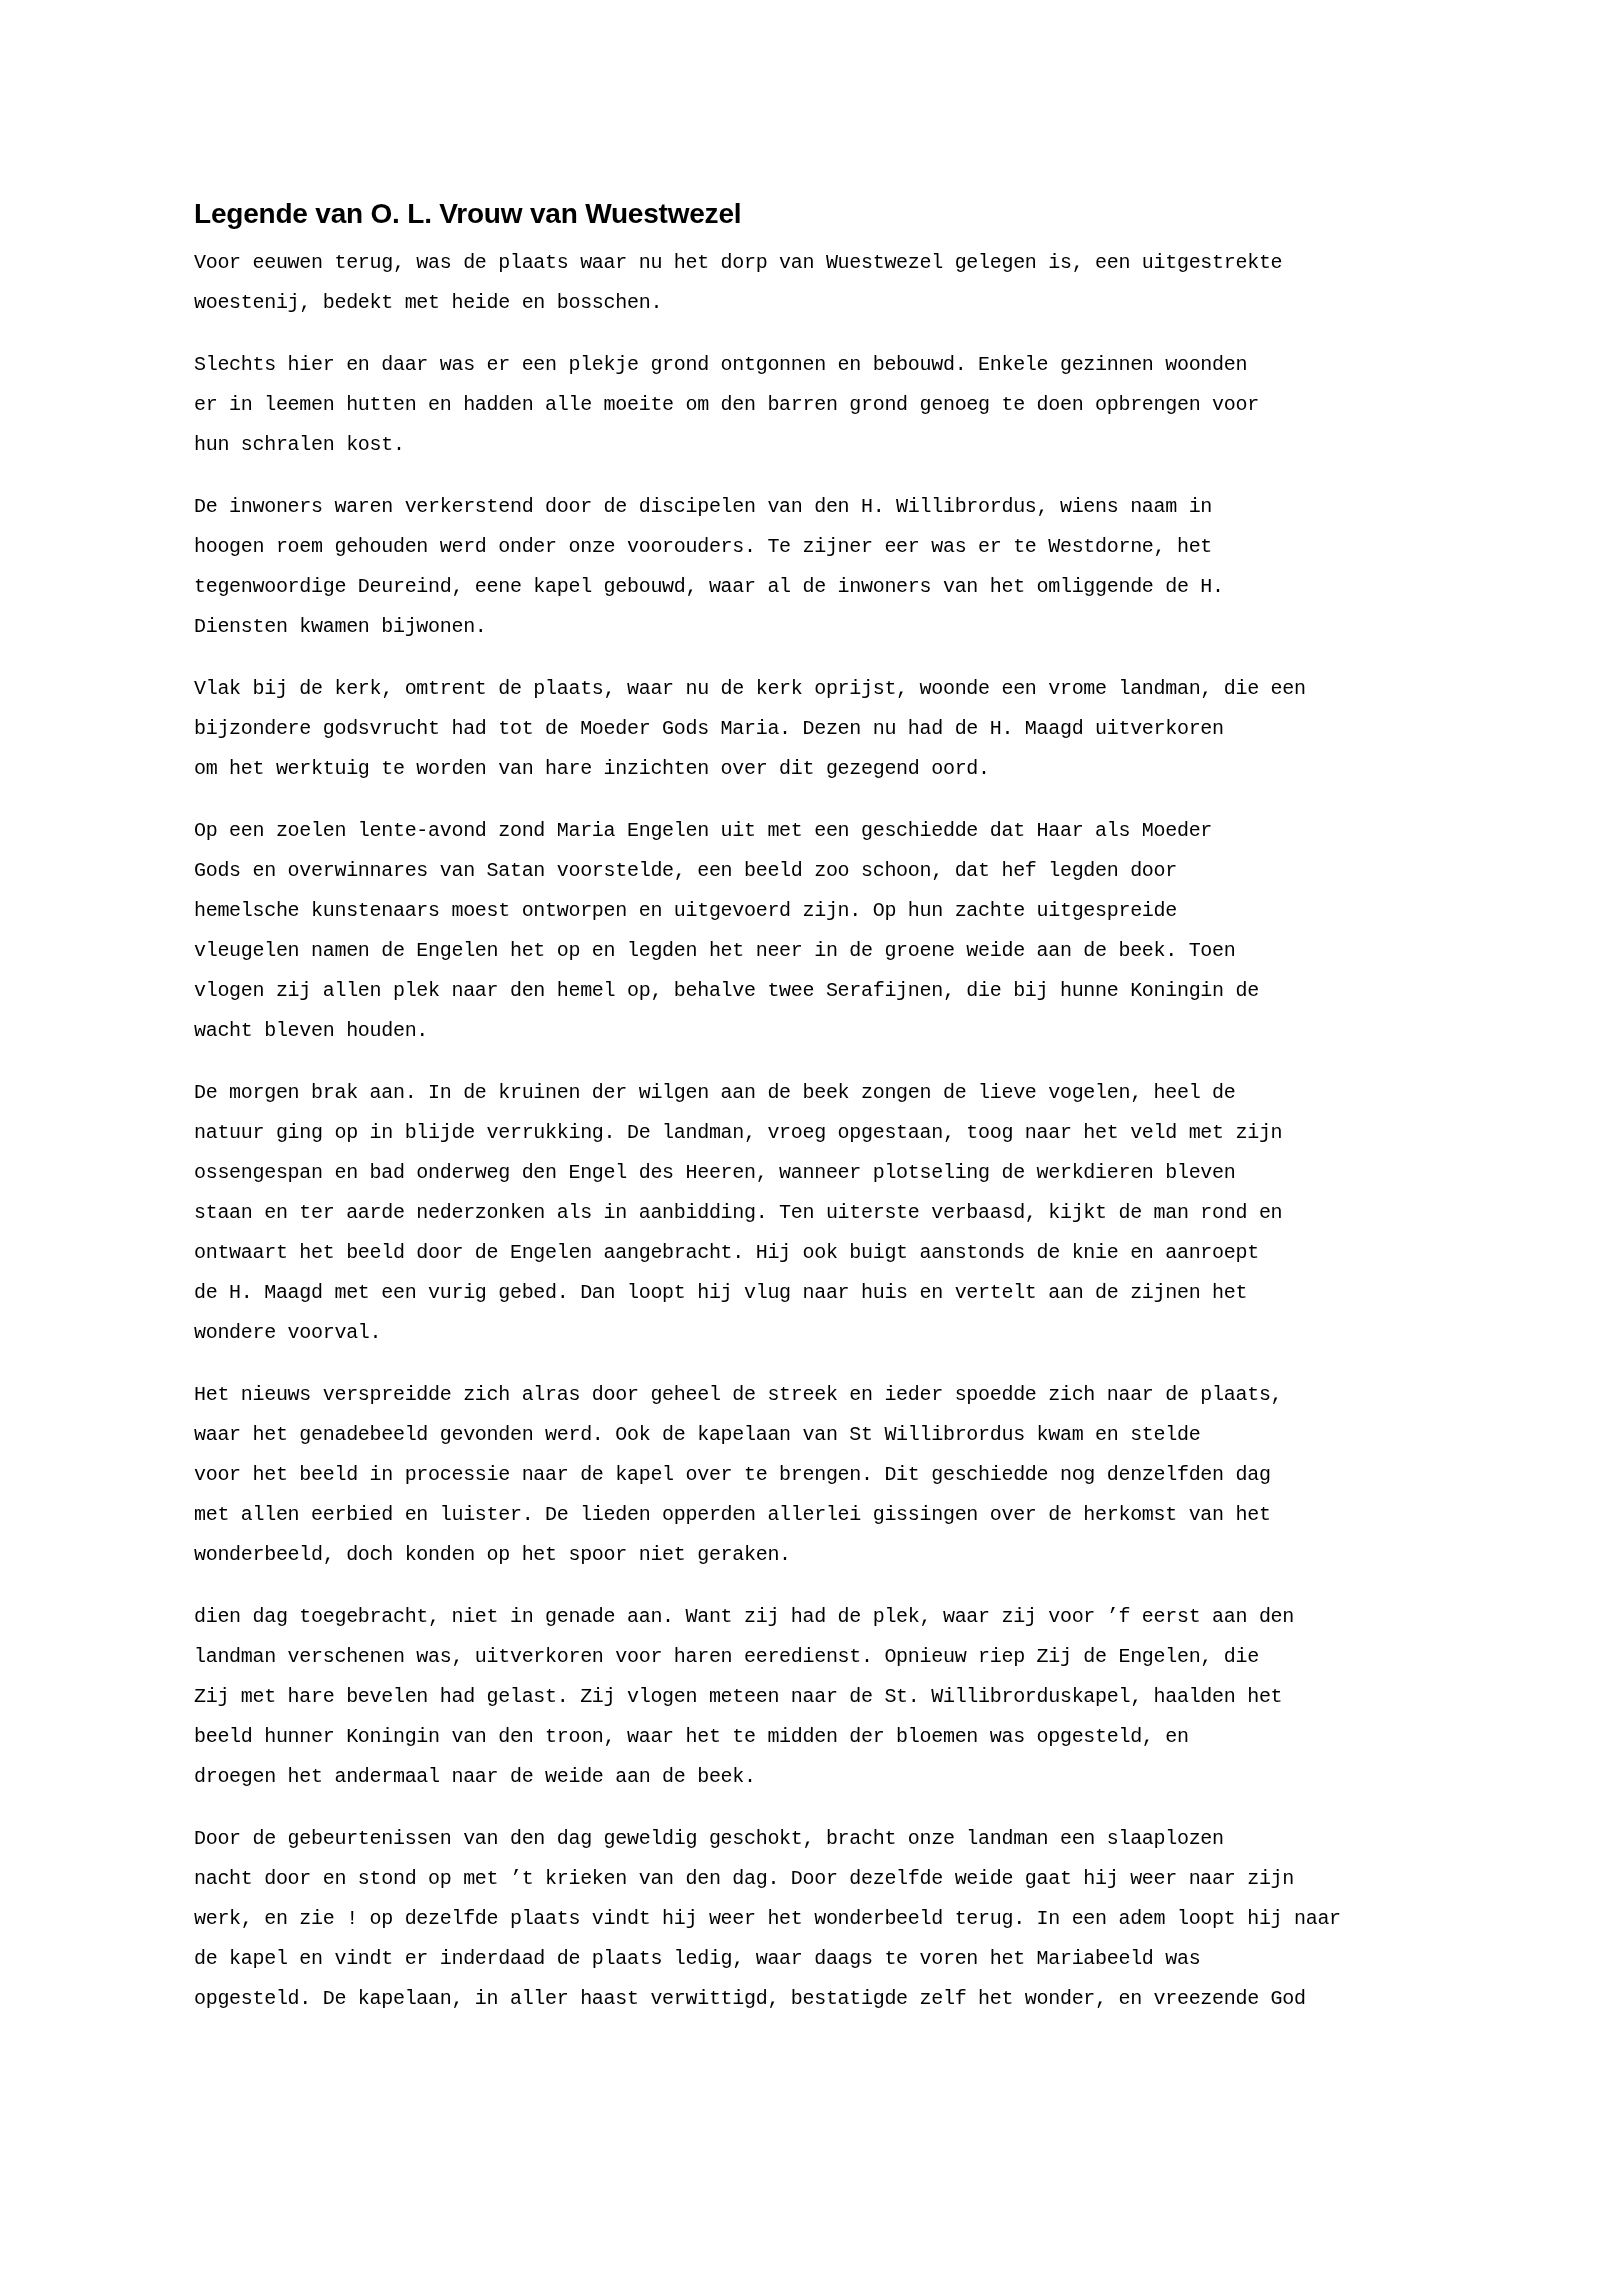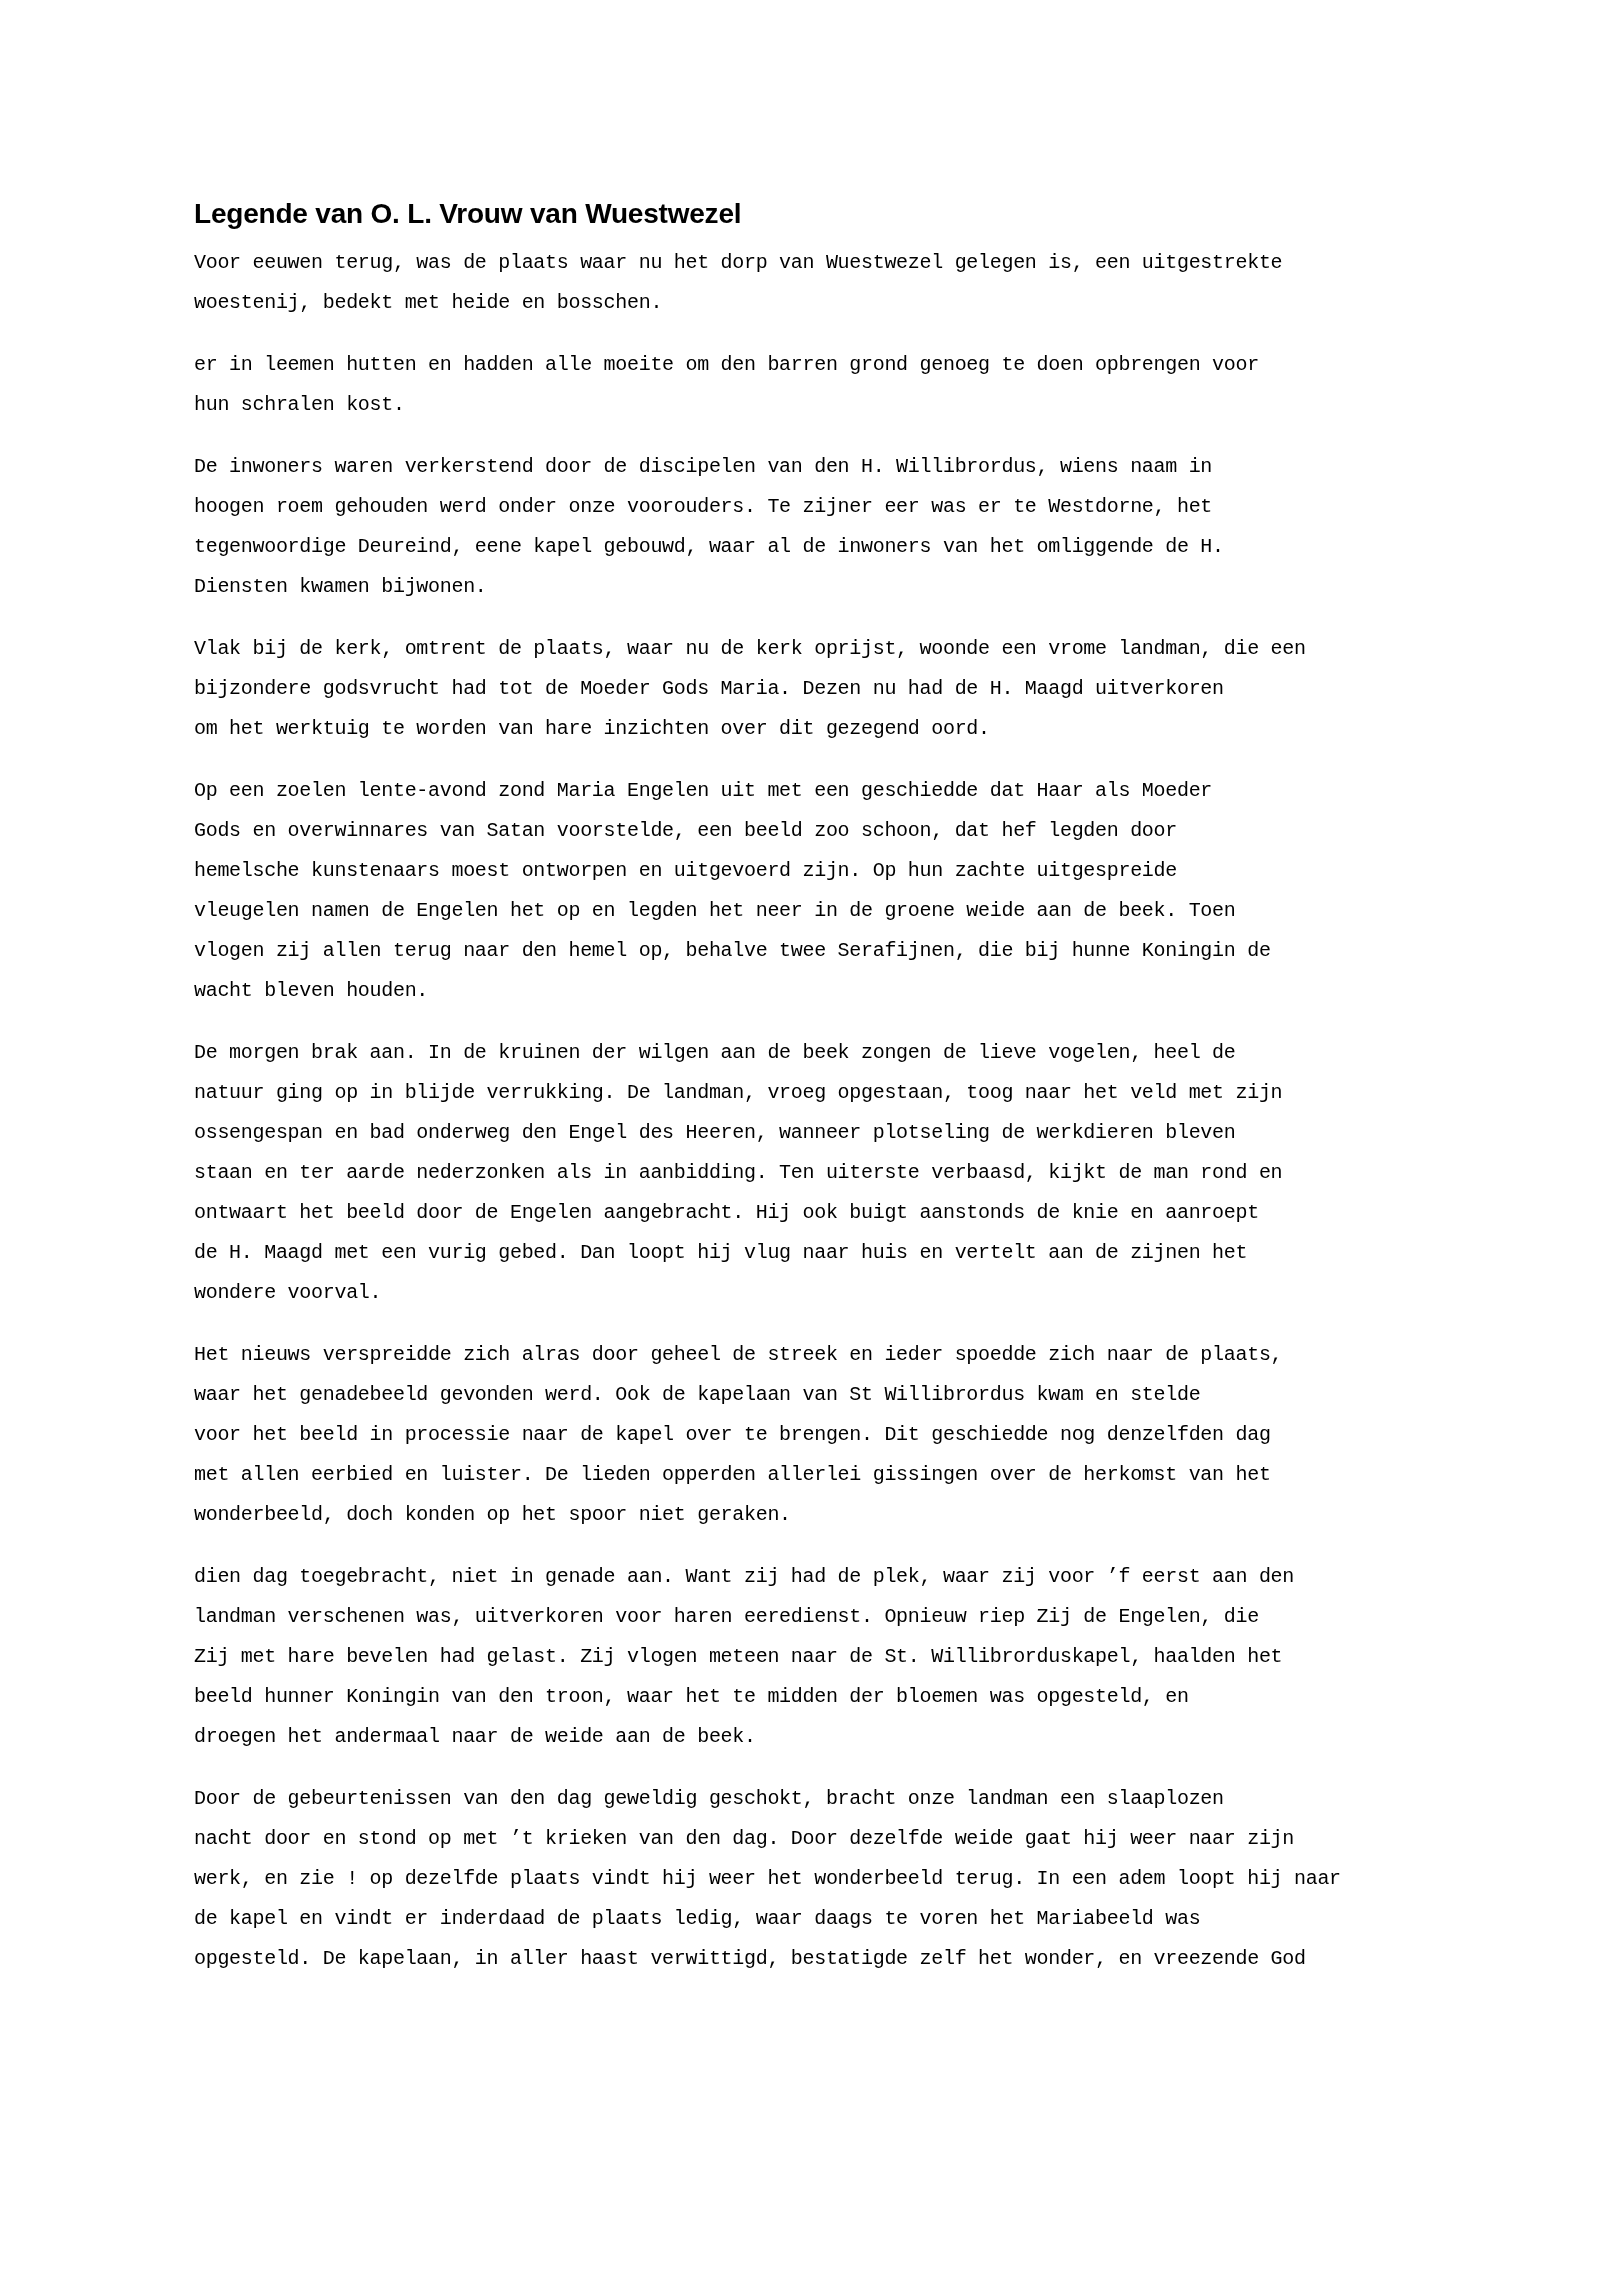"Slechts hier en daar was" span.line { html: none -> <span>Slechts hier en daar was er een plekje grond ontgonnen en bebouwd. Enkele gezinnen woonden</span> }
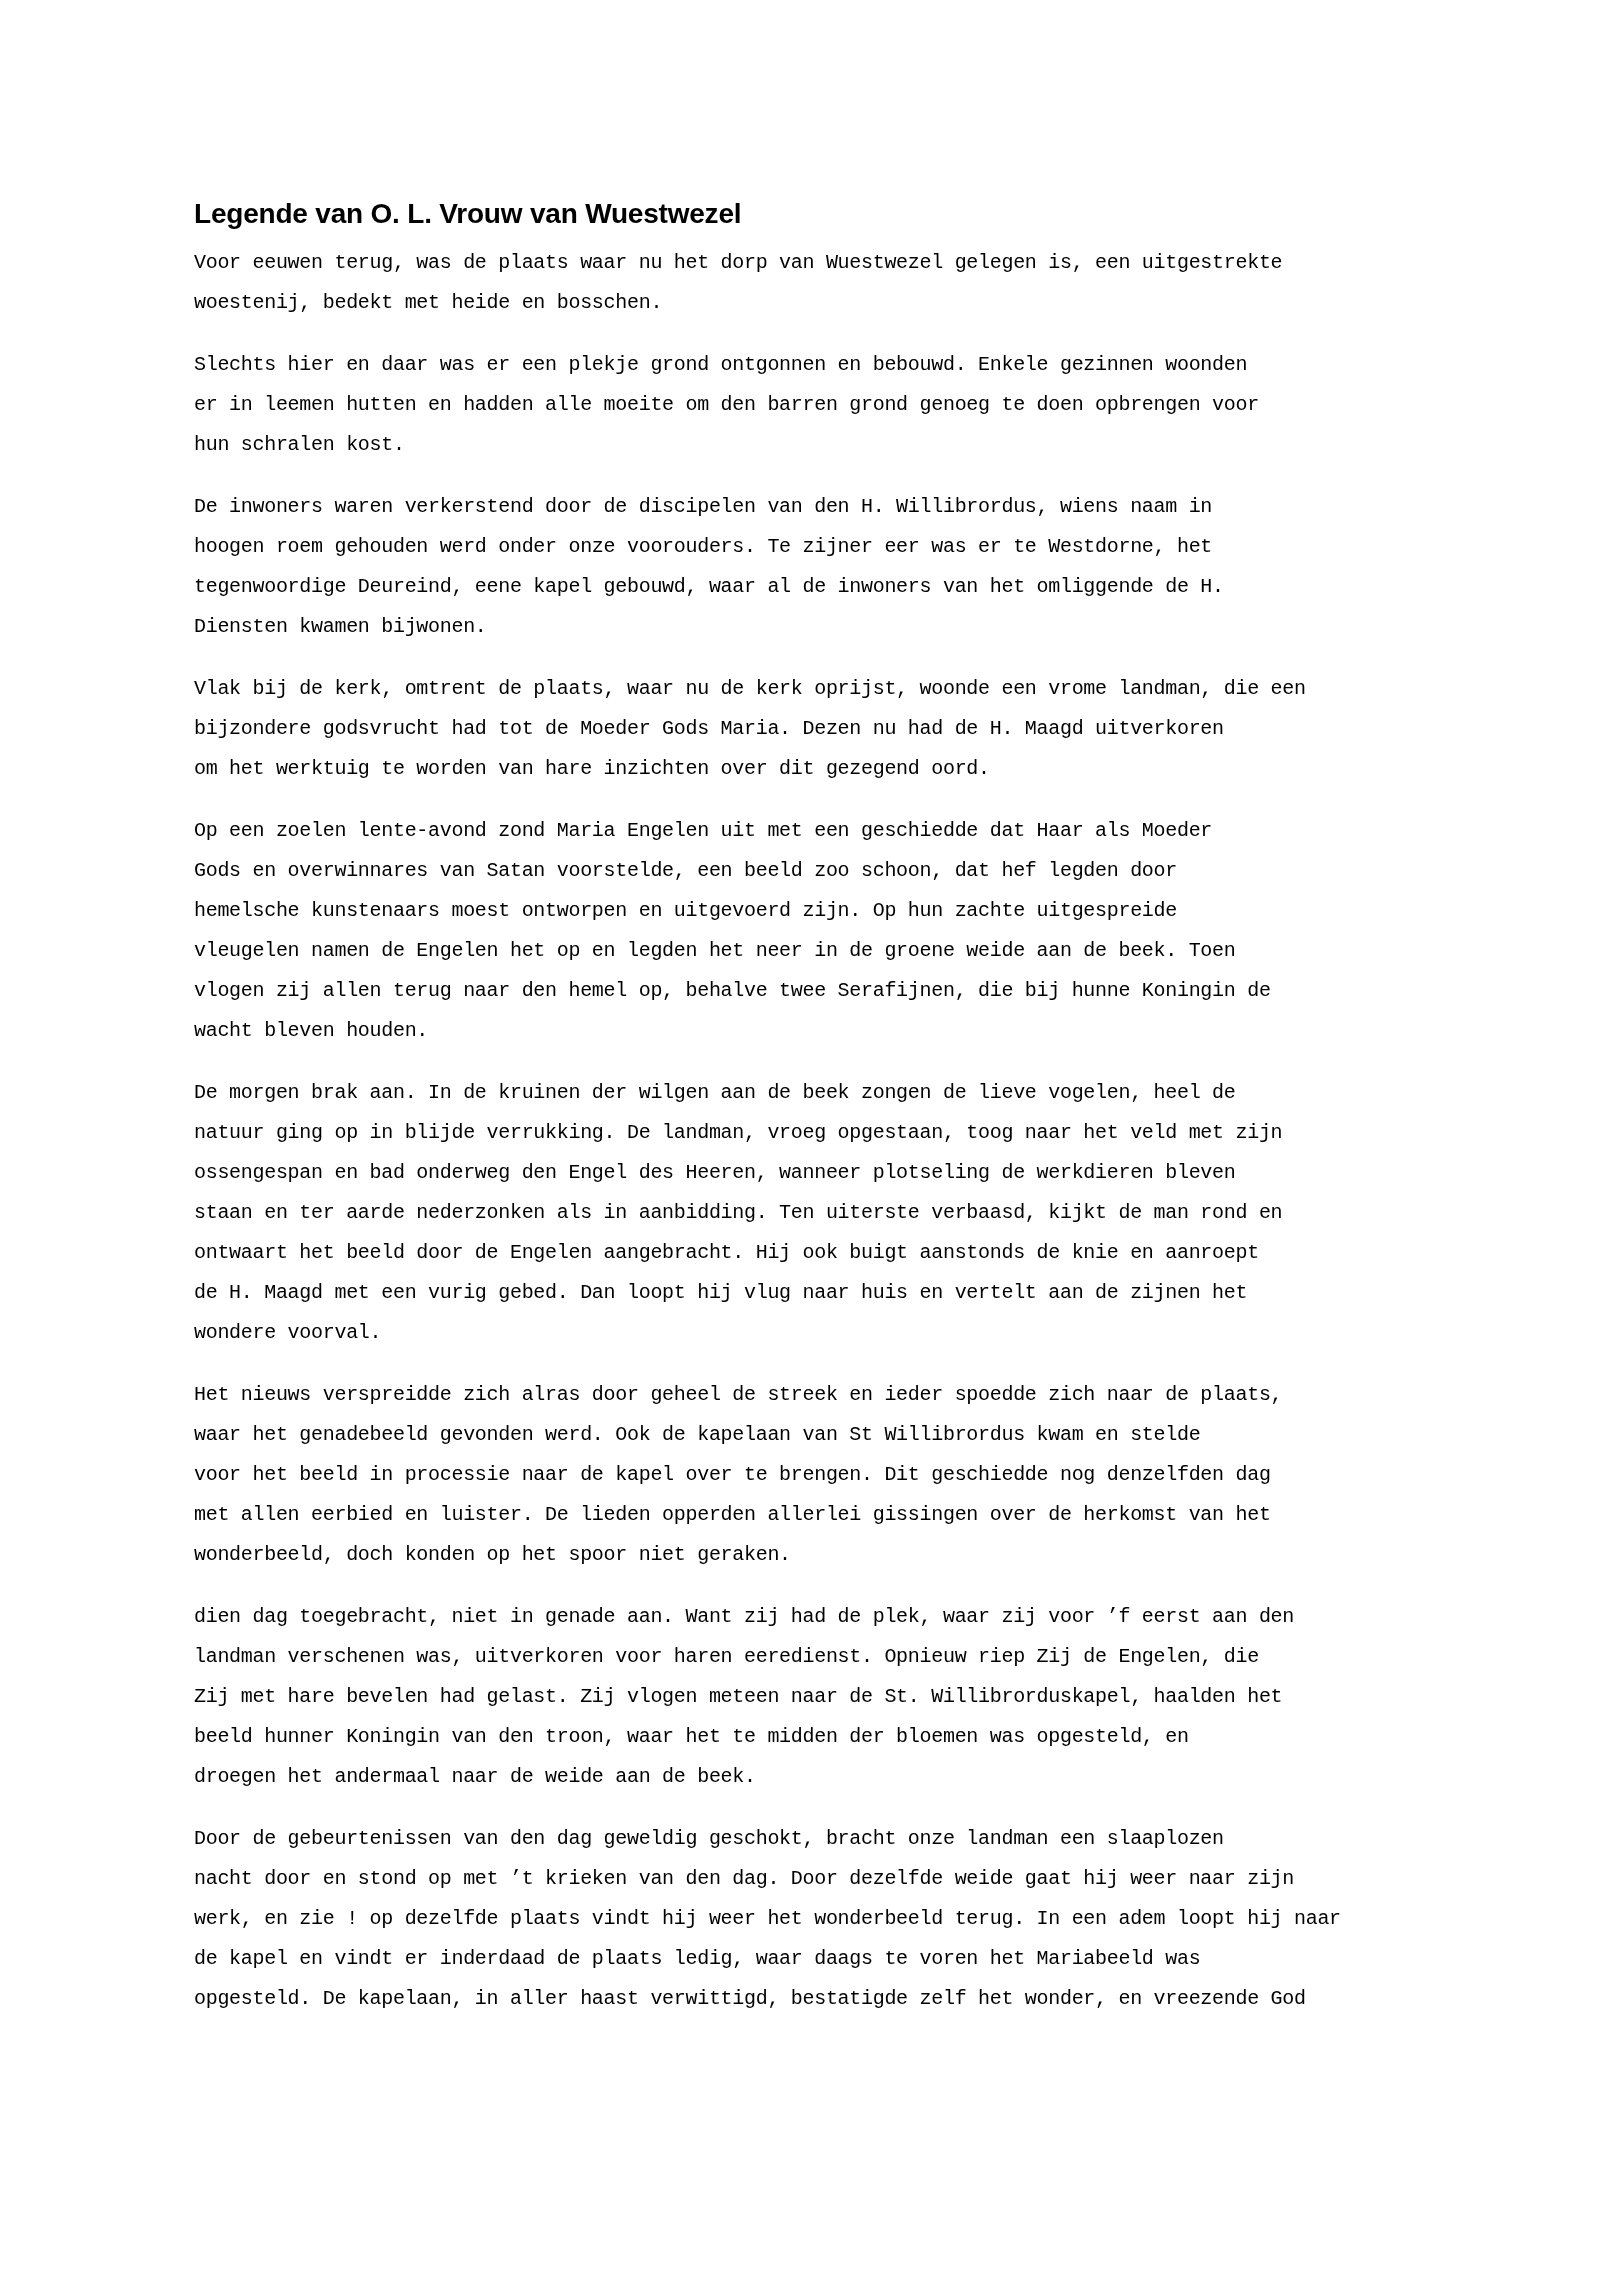"vlogen zij allen terug naar" span.line { text: terug -> plek }
